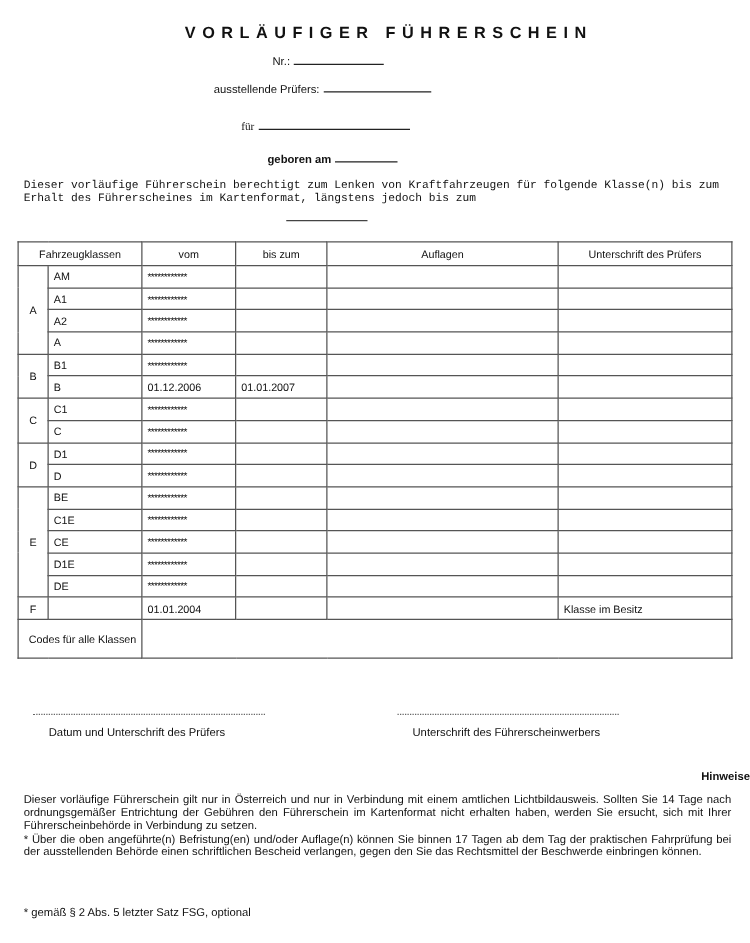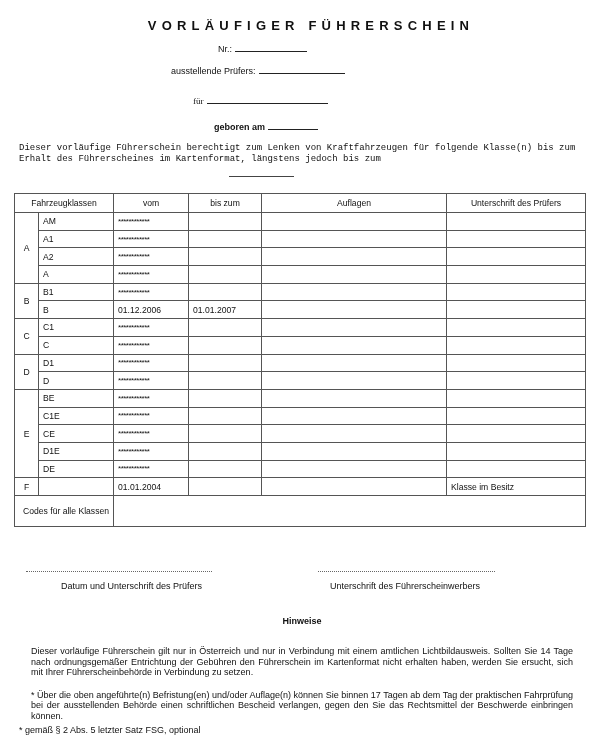"Datum und Unterschrift des Prüfers" .sig-label-l { margin-left: 22px -> none }
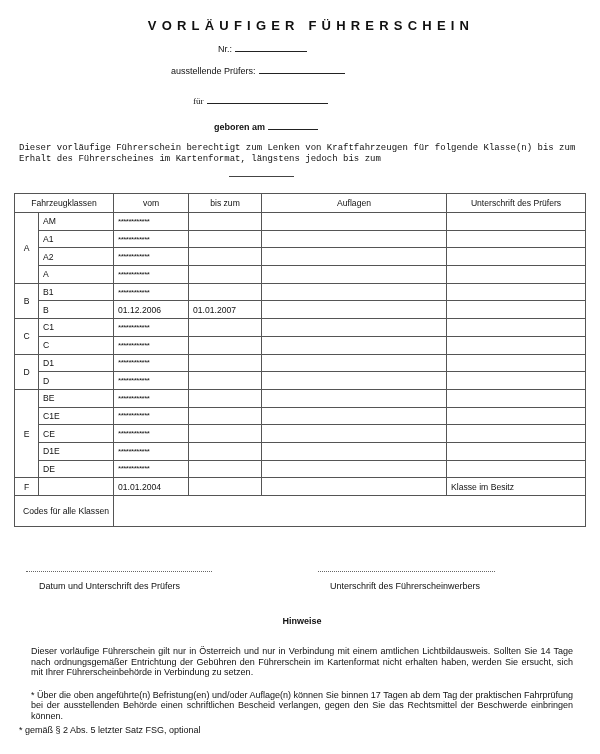"Hinweise" .hinweise-h { text-align: center -> right }
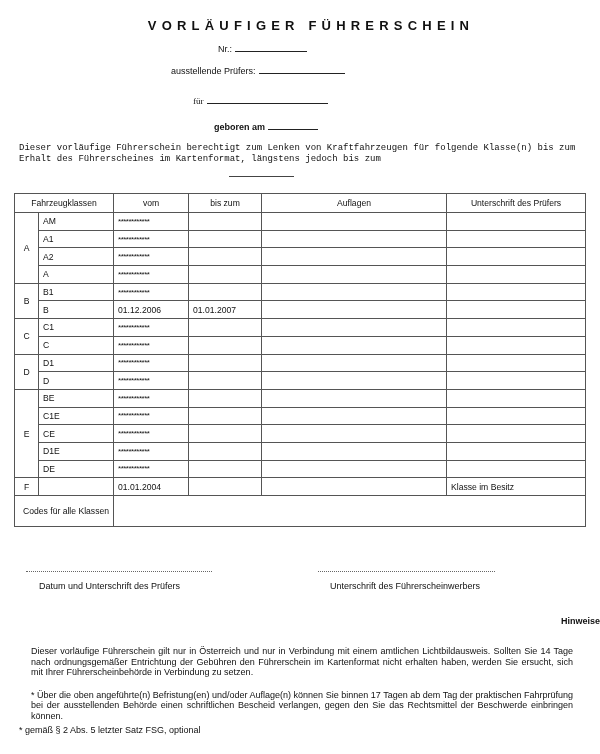"Dieser vorläufige Führerschein gilt nur" .notes p { margin: 12px -> 0 }
